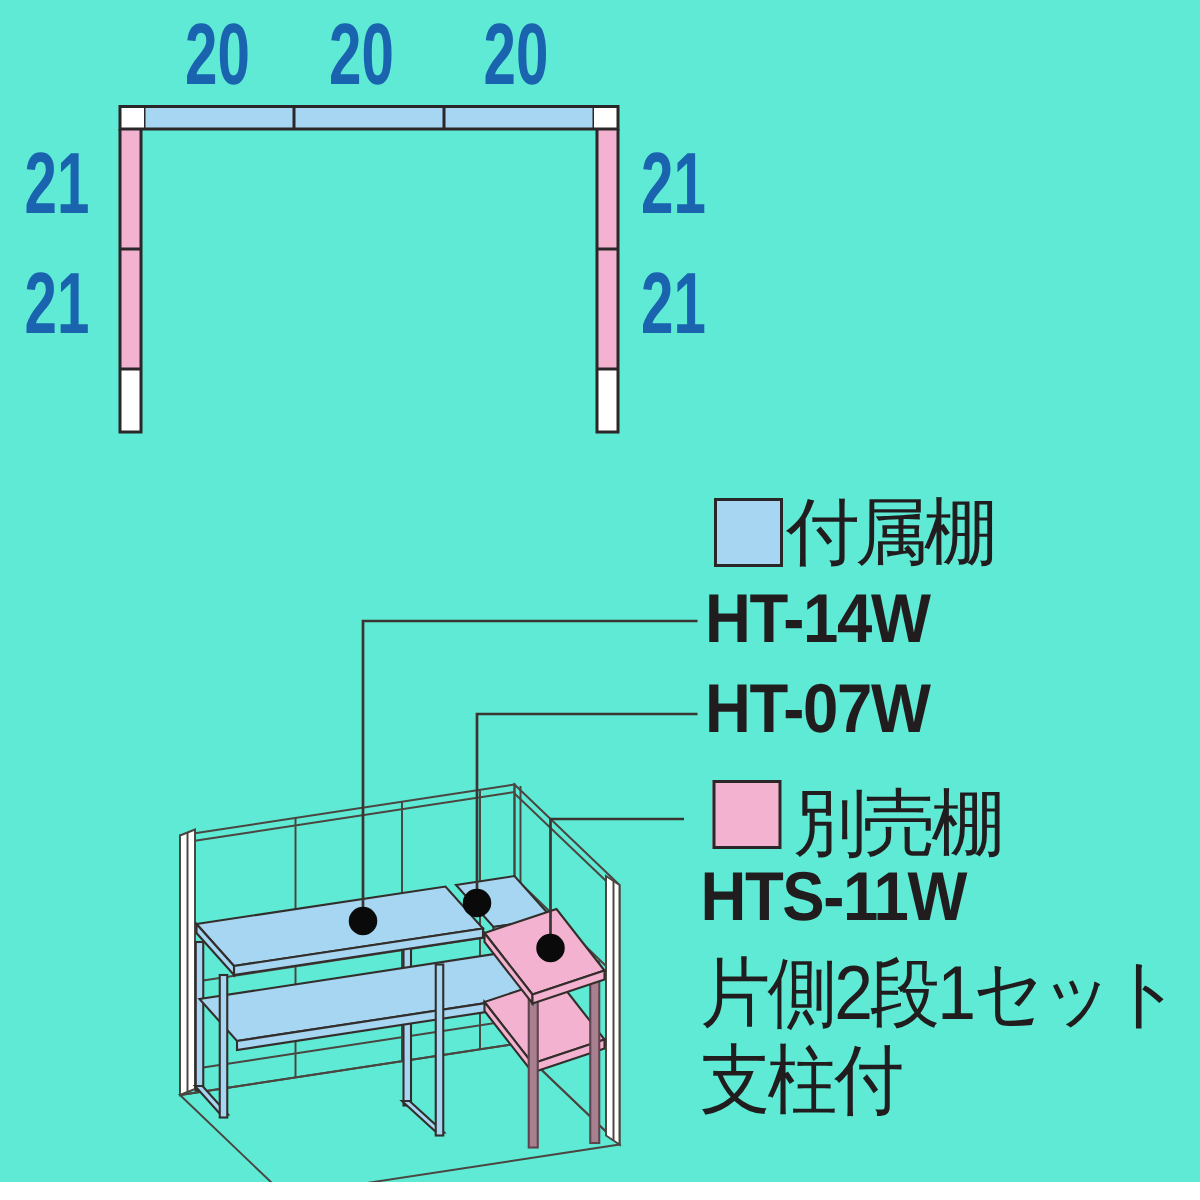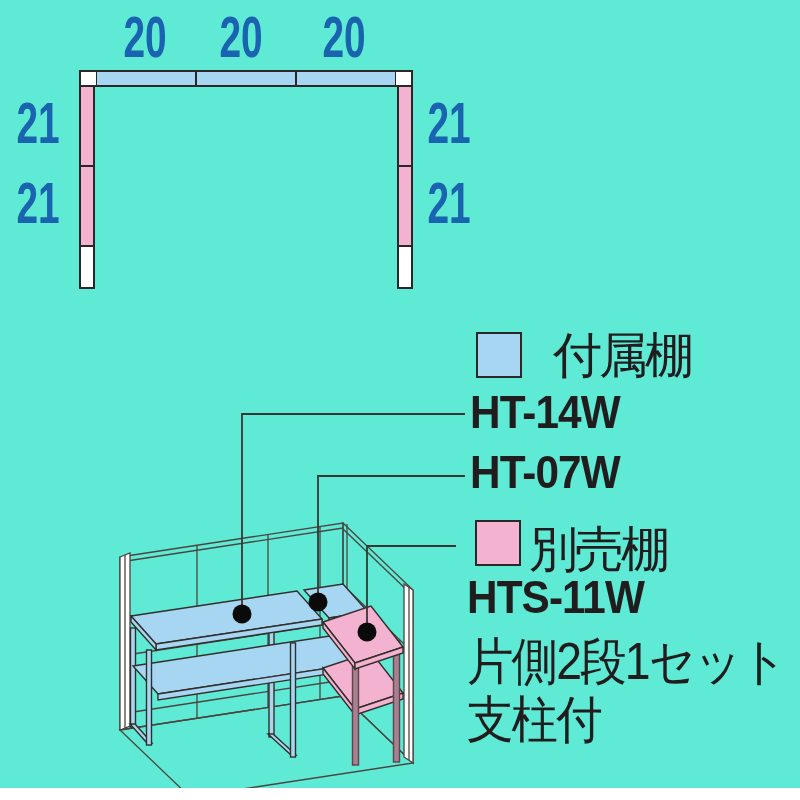"付属棚" div.jp { left: 553px -> 524px }
